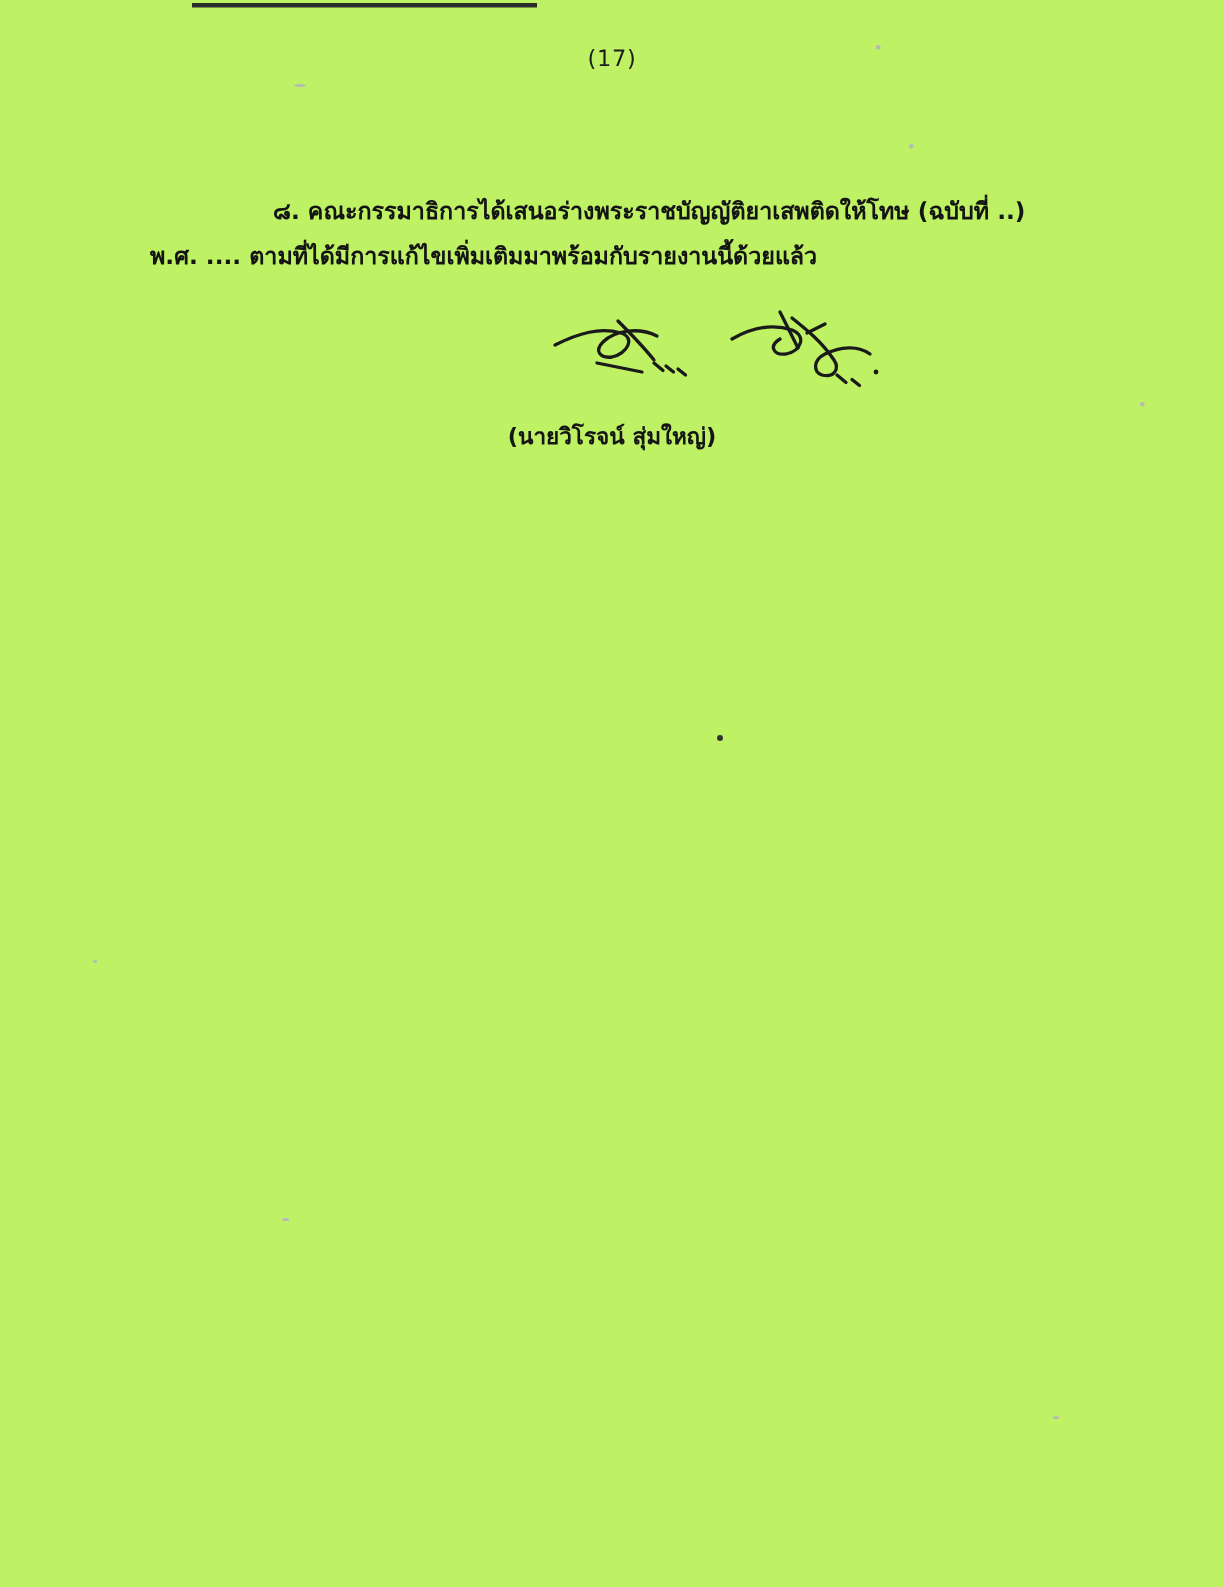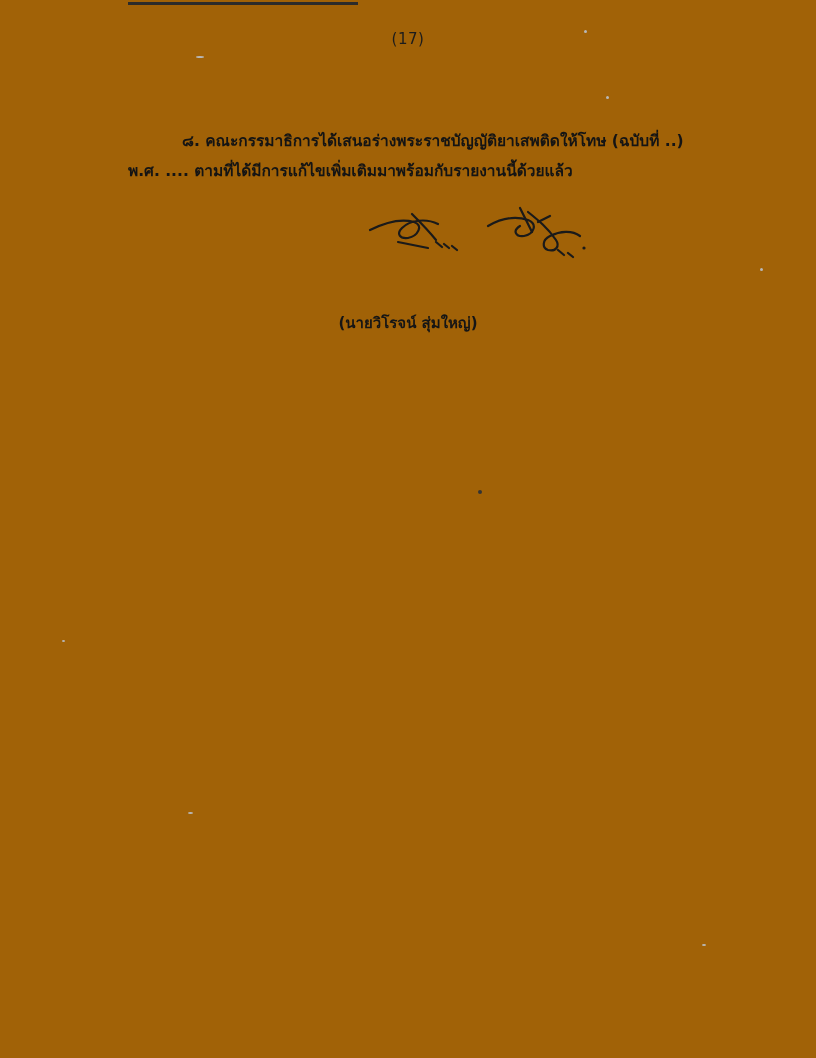"(17)" .page { background: #a16207 -> #bef264 }
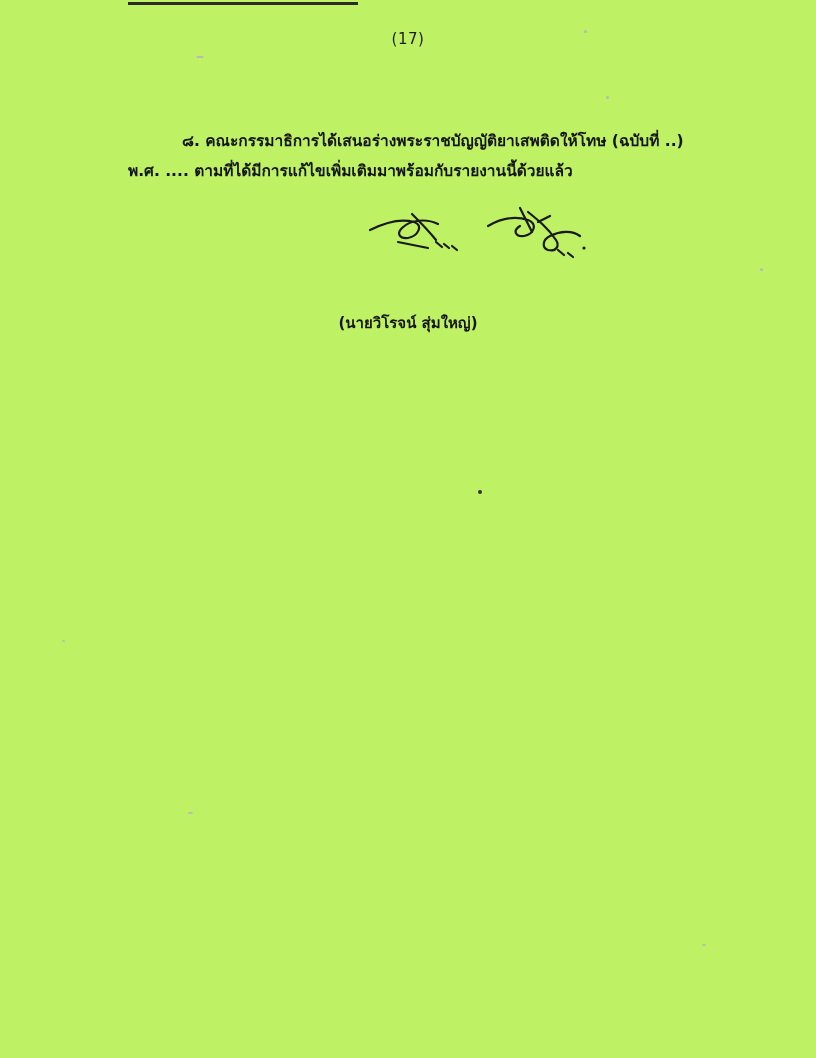"พ.ศ. ...." .body-text .line2 { margin-left: 28px -> none }
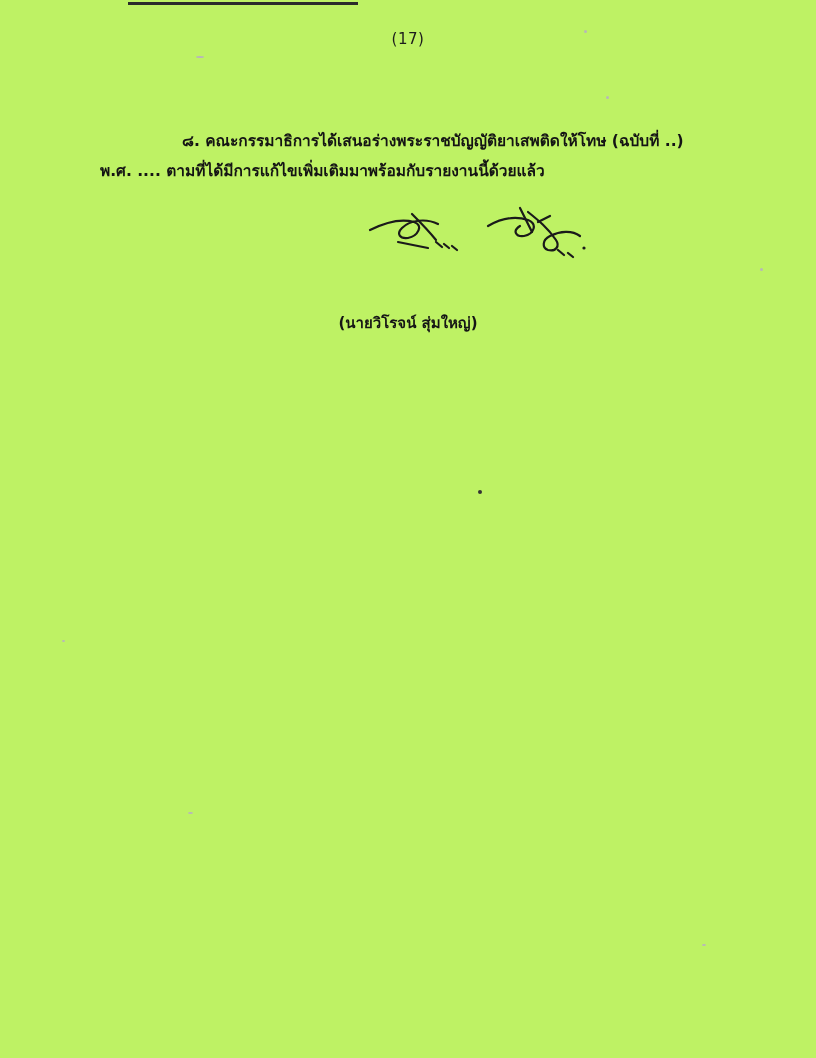"(นายวิโรจน์ สุ่มใหญ่)" .sign-block div { margin-top: 32px -> none }
